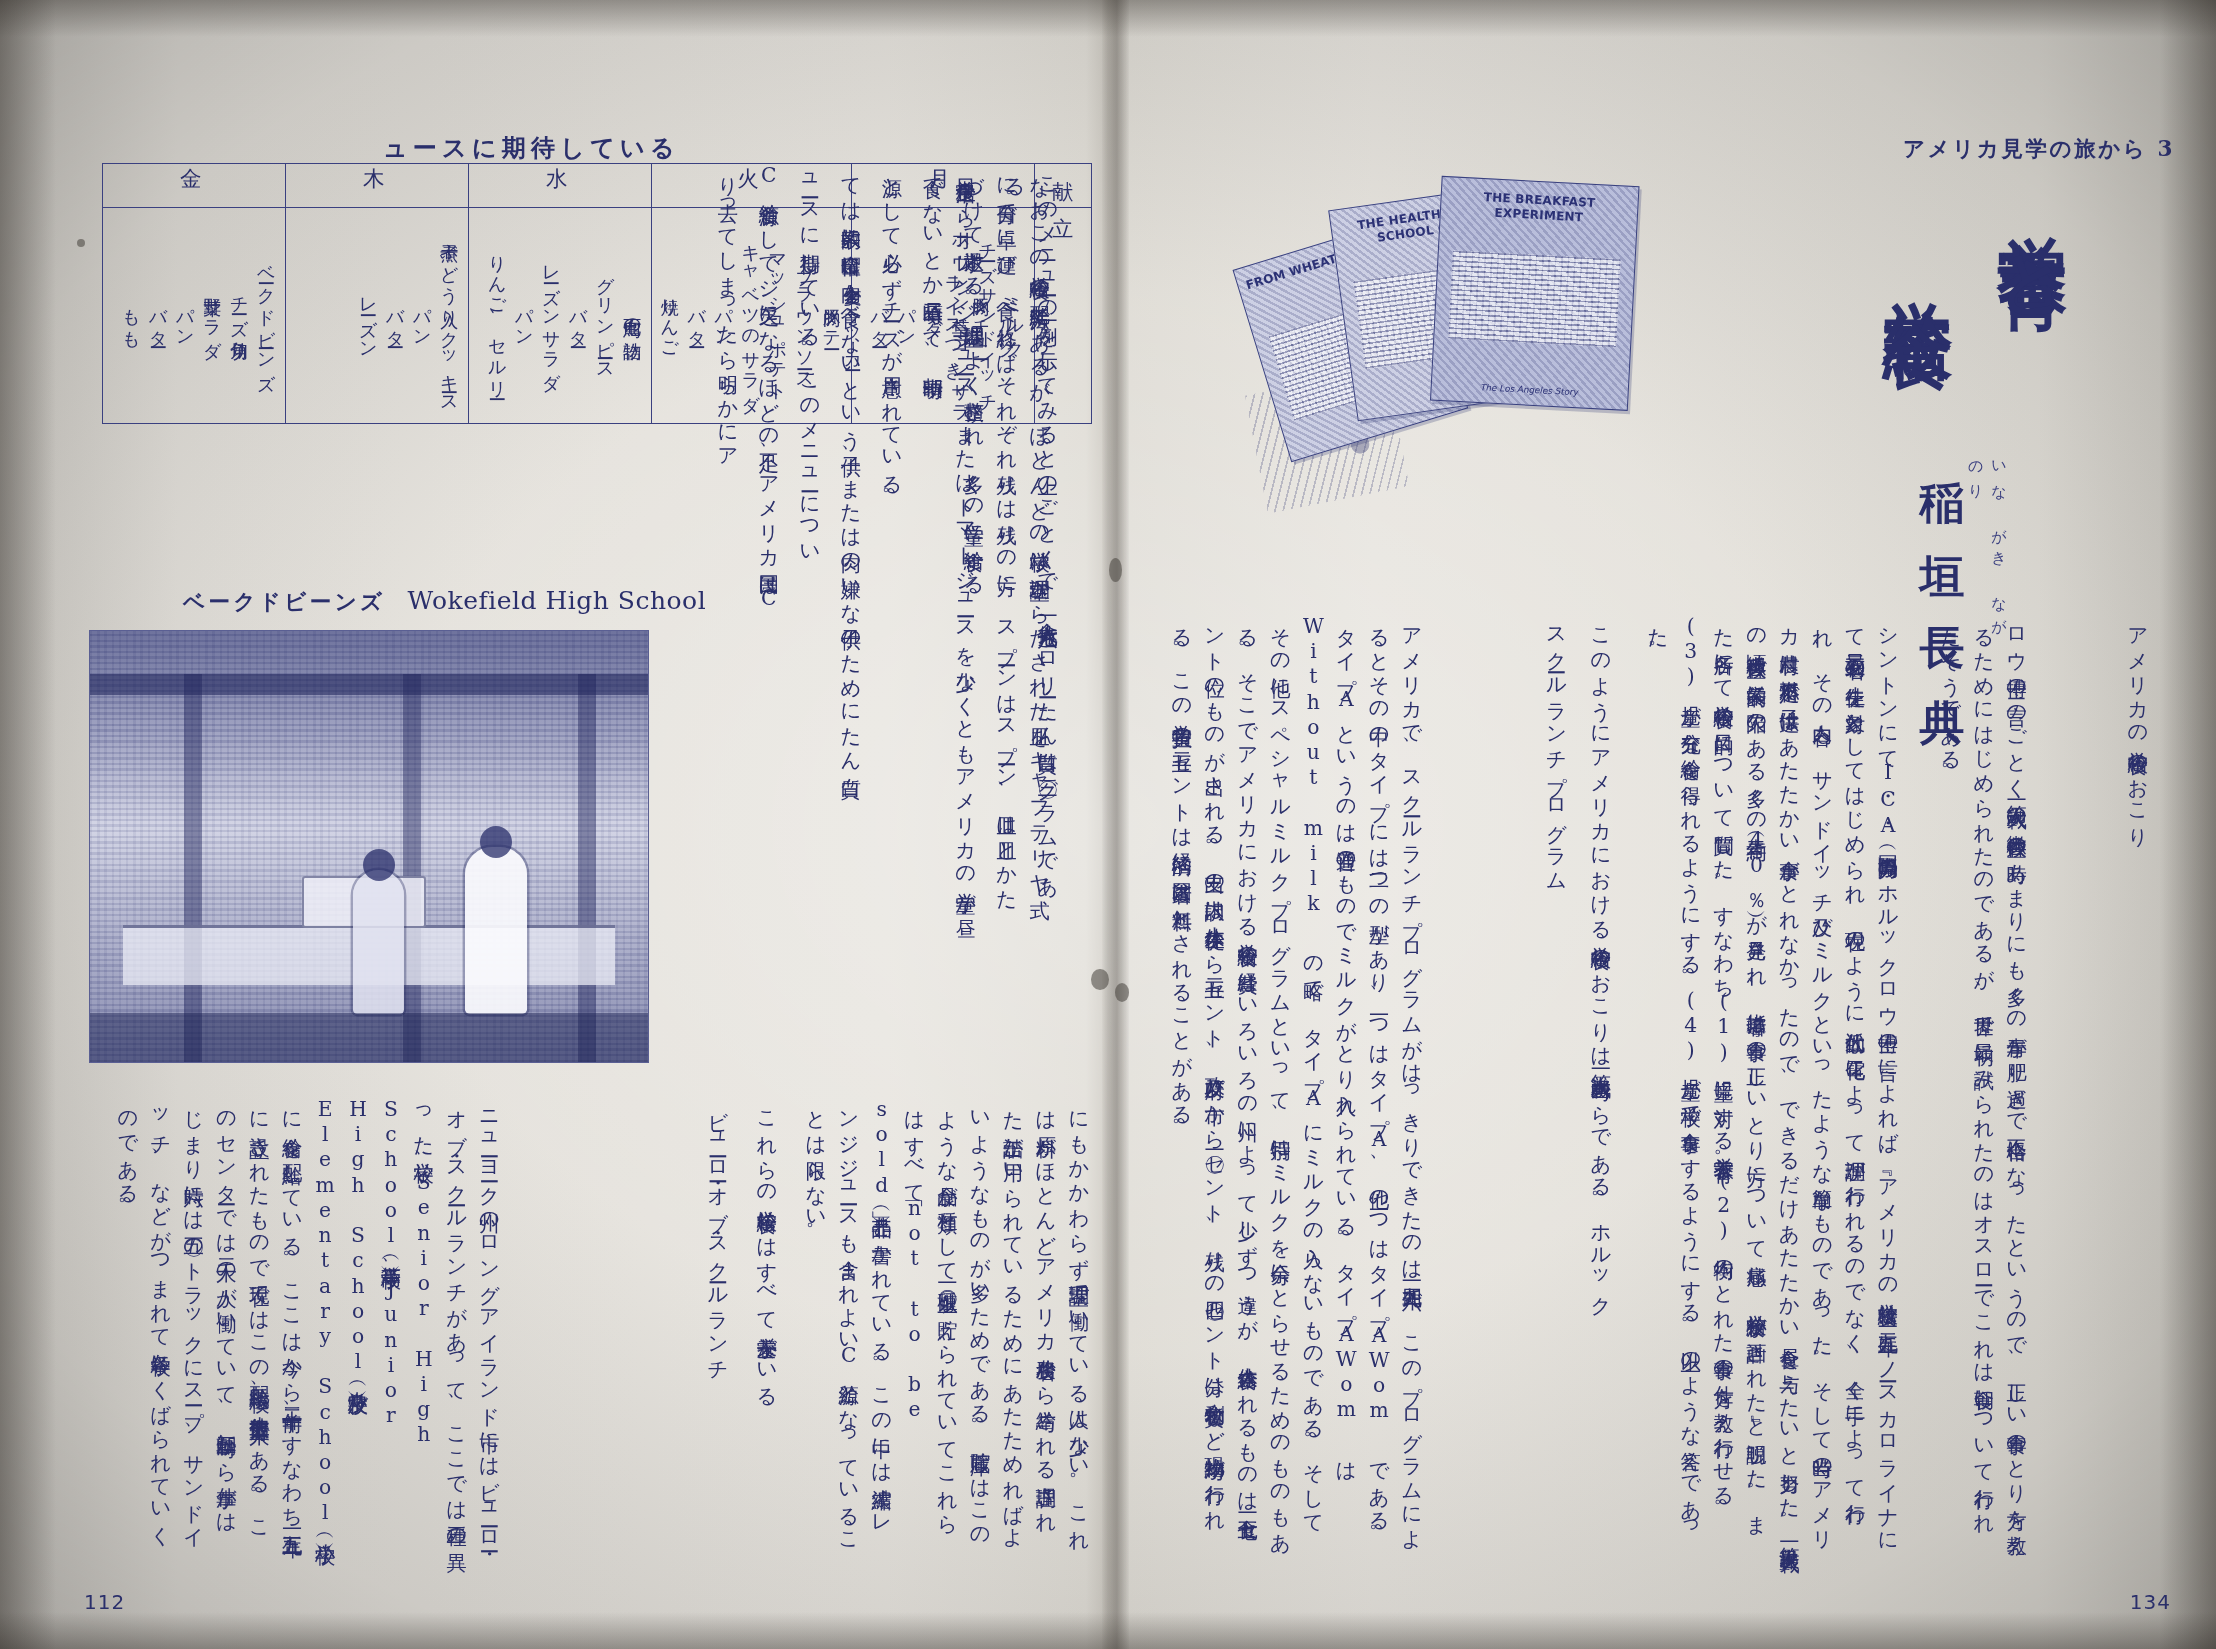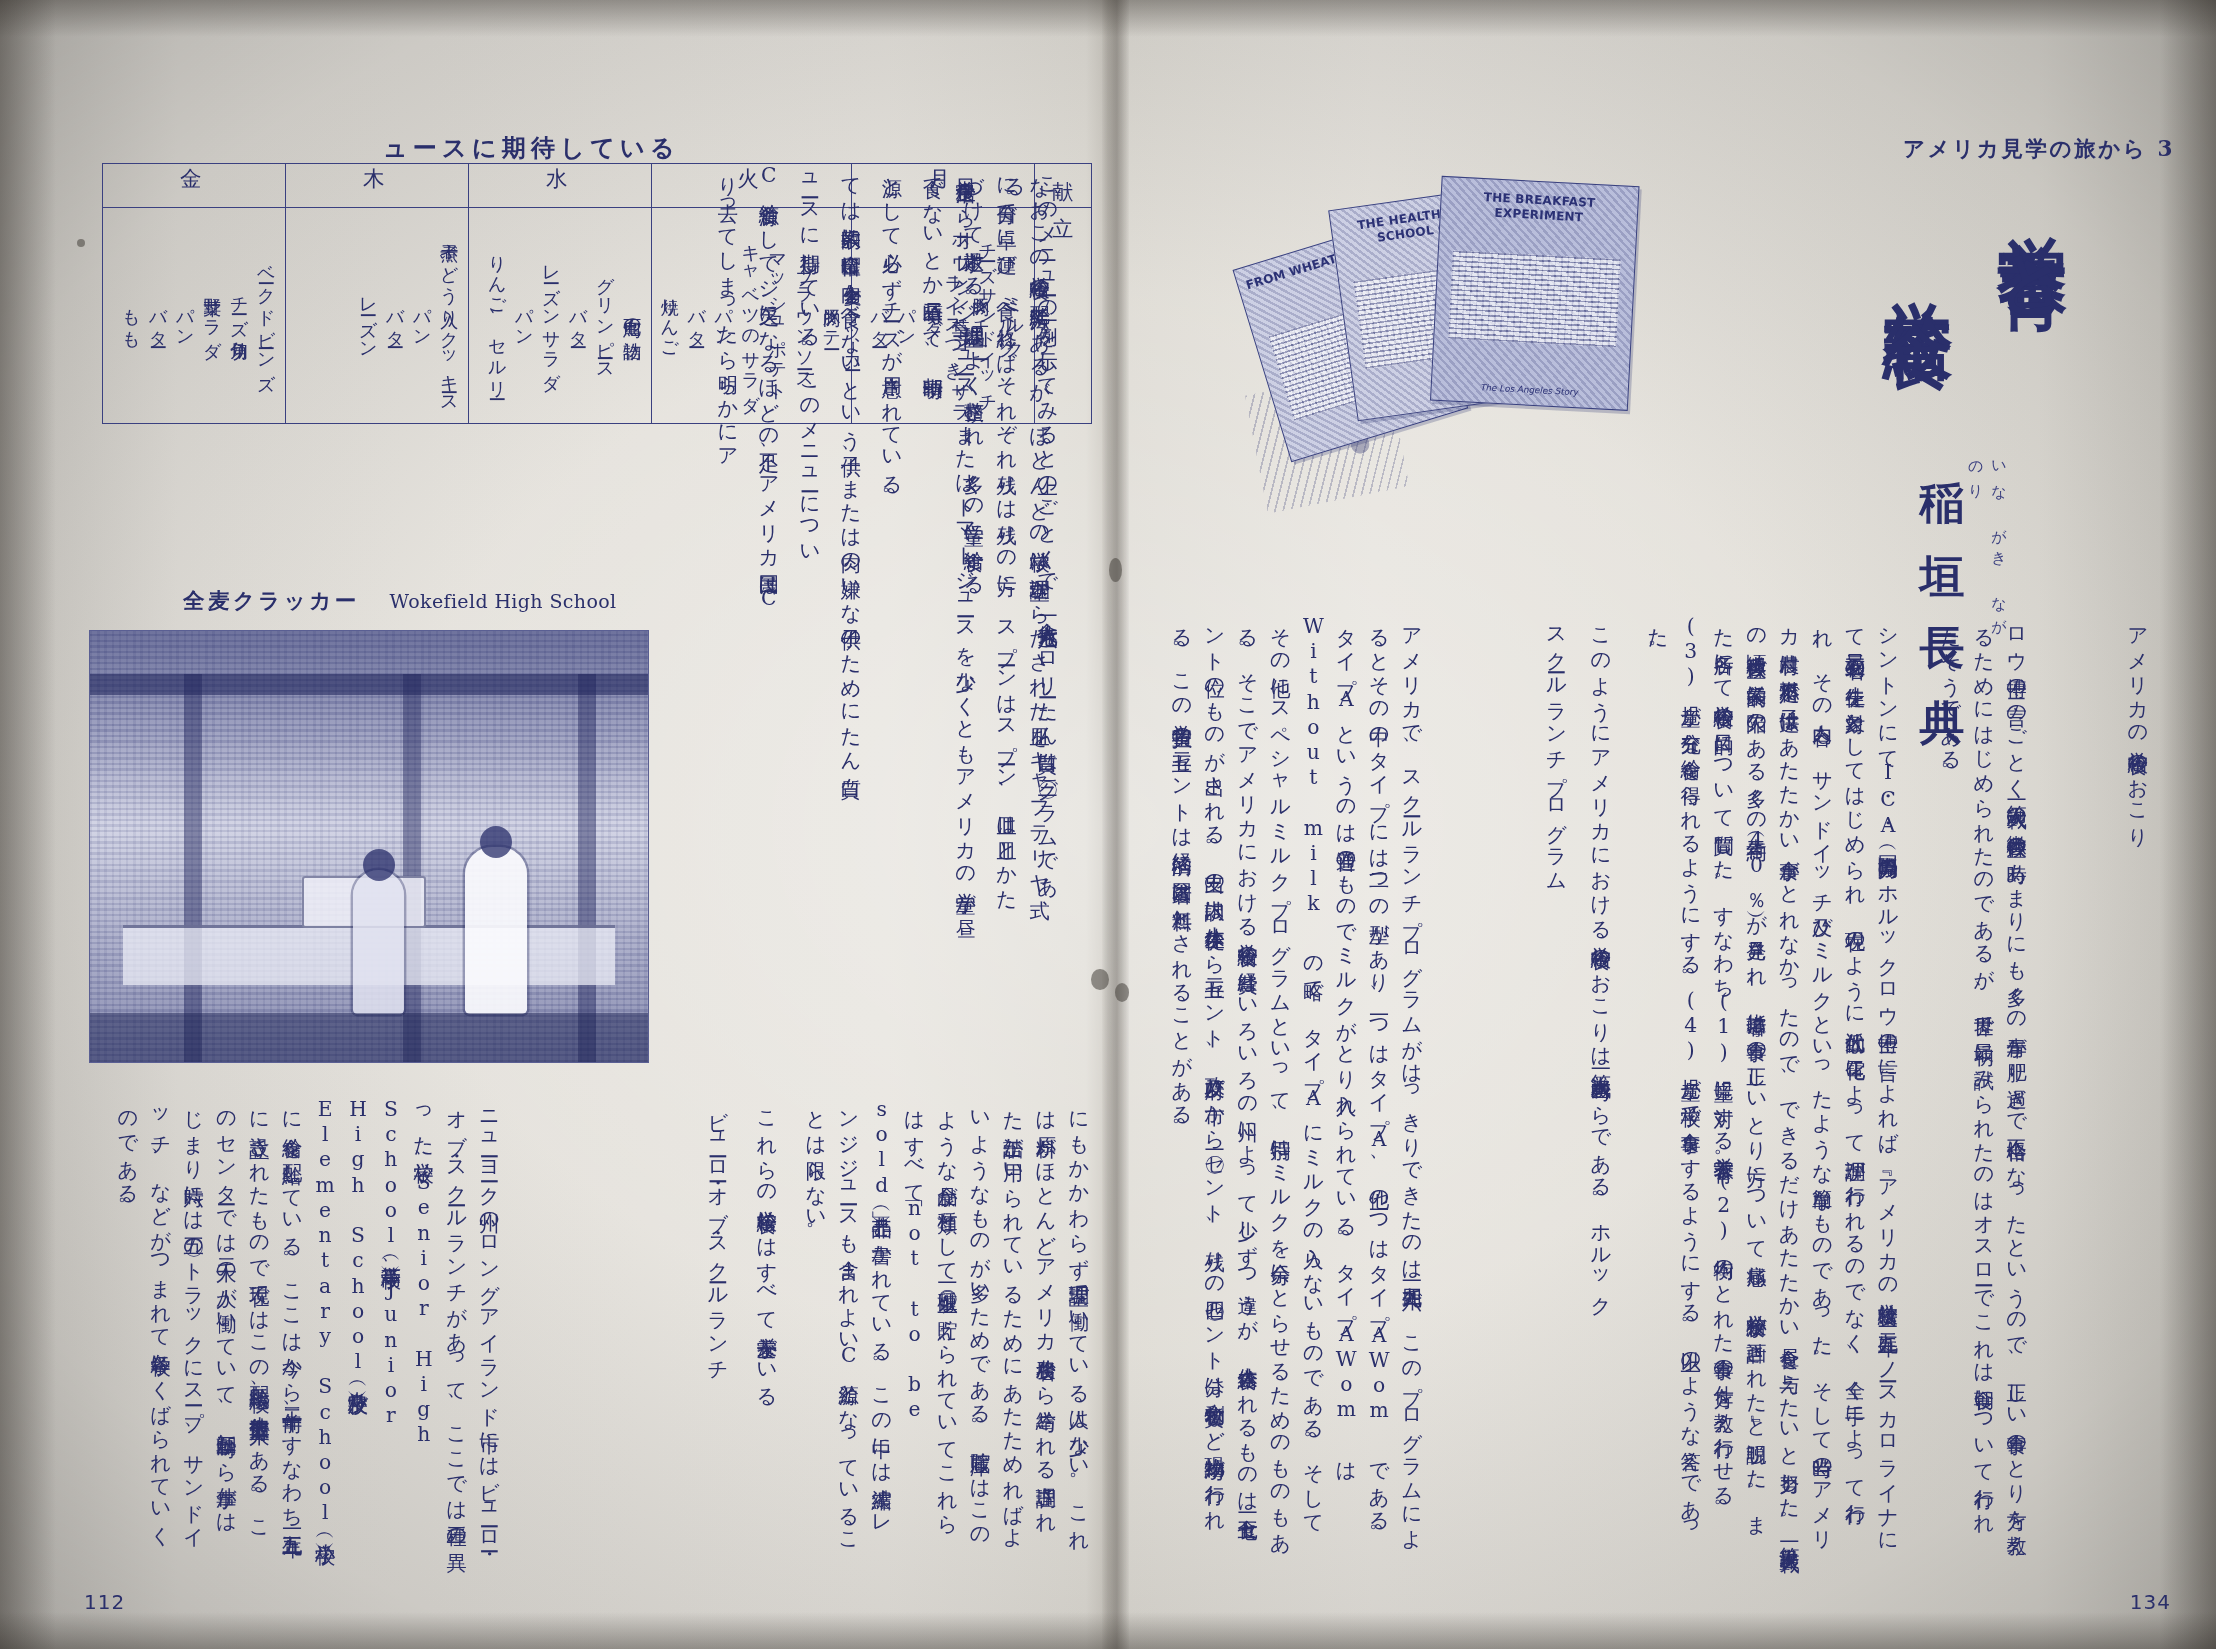"全麦クラッカー" span { text: 全麦クラッカー -> ベークドビーンズ }
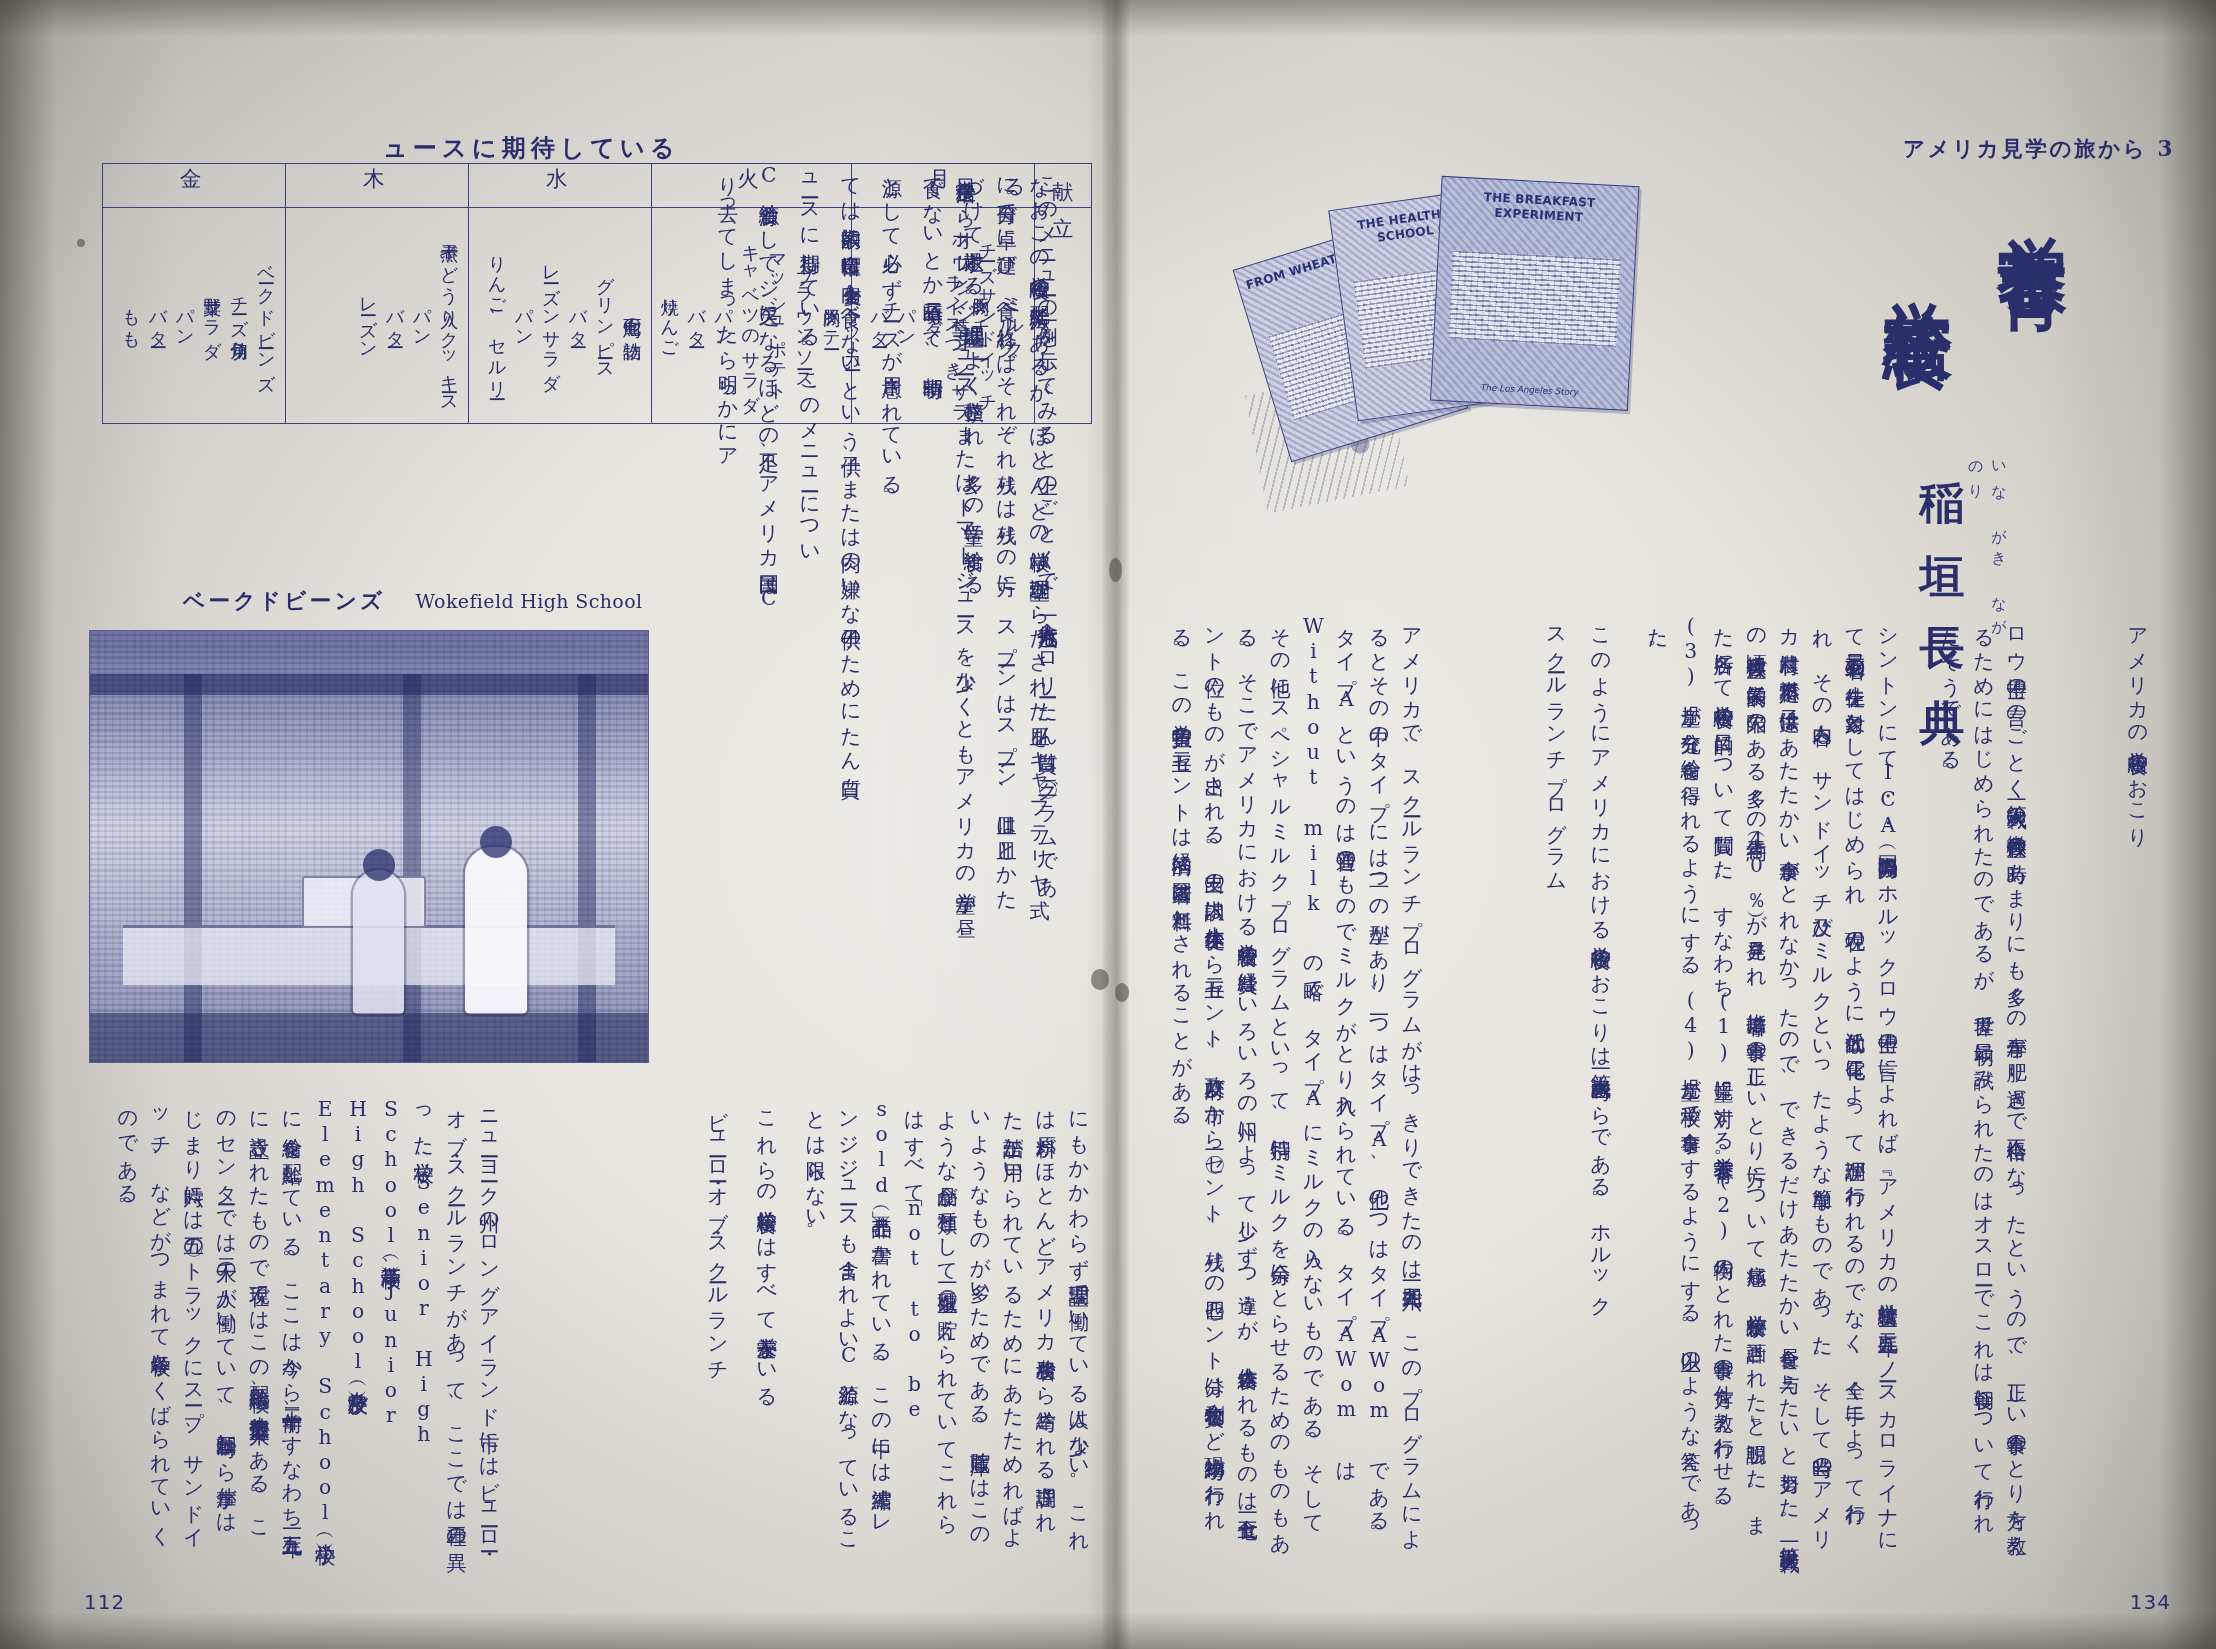"Wokefield High School" .photo-cap .en { font-size: 19px -> 25px; margin-left: 19px -> 11px }
